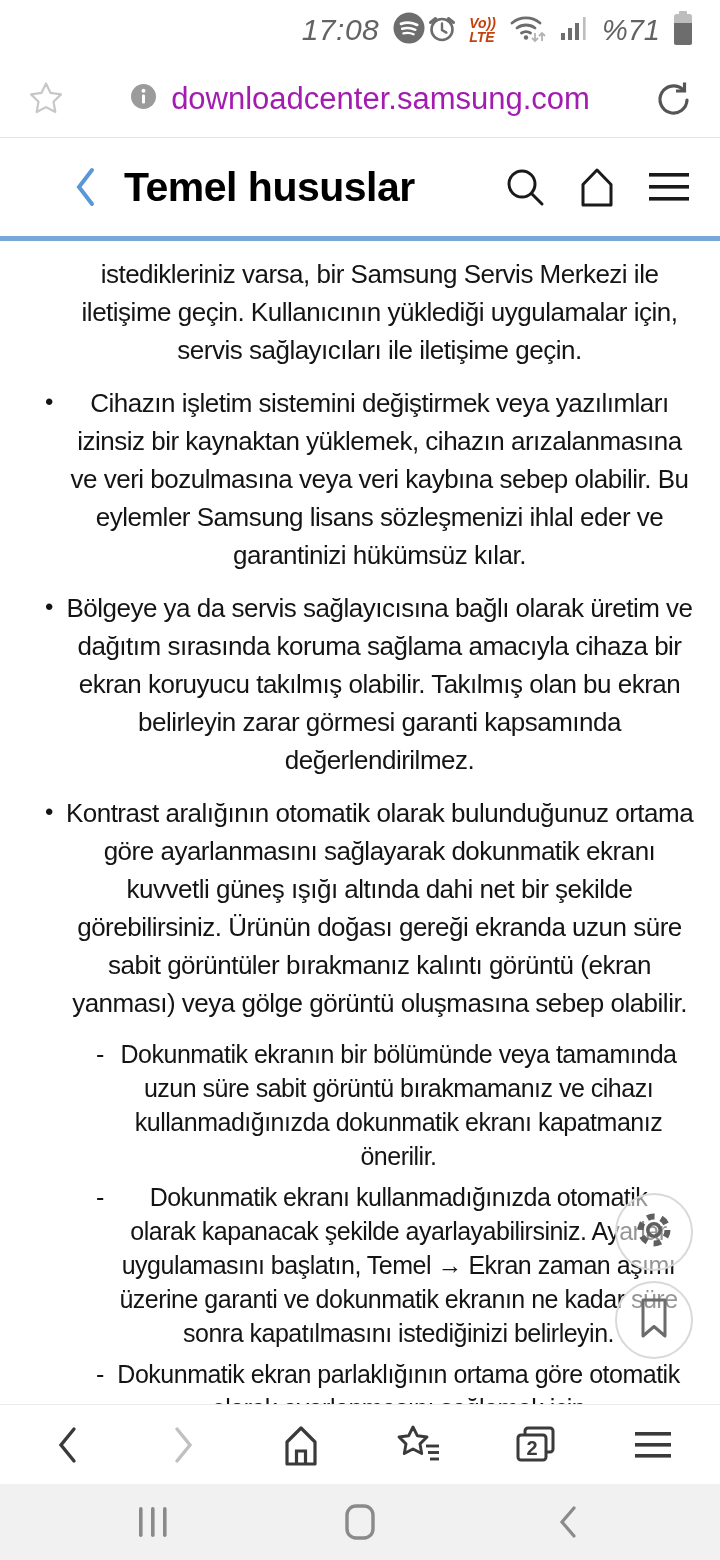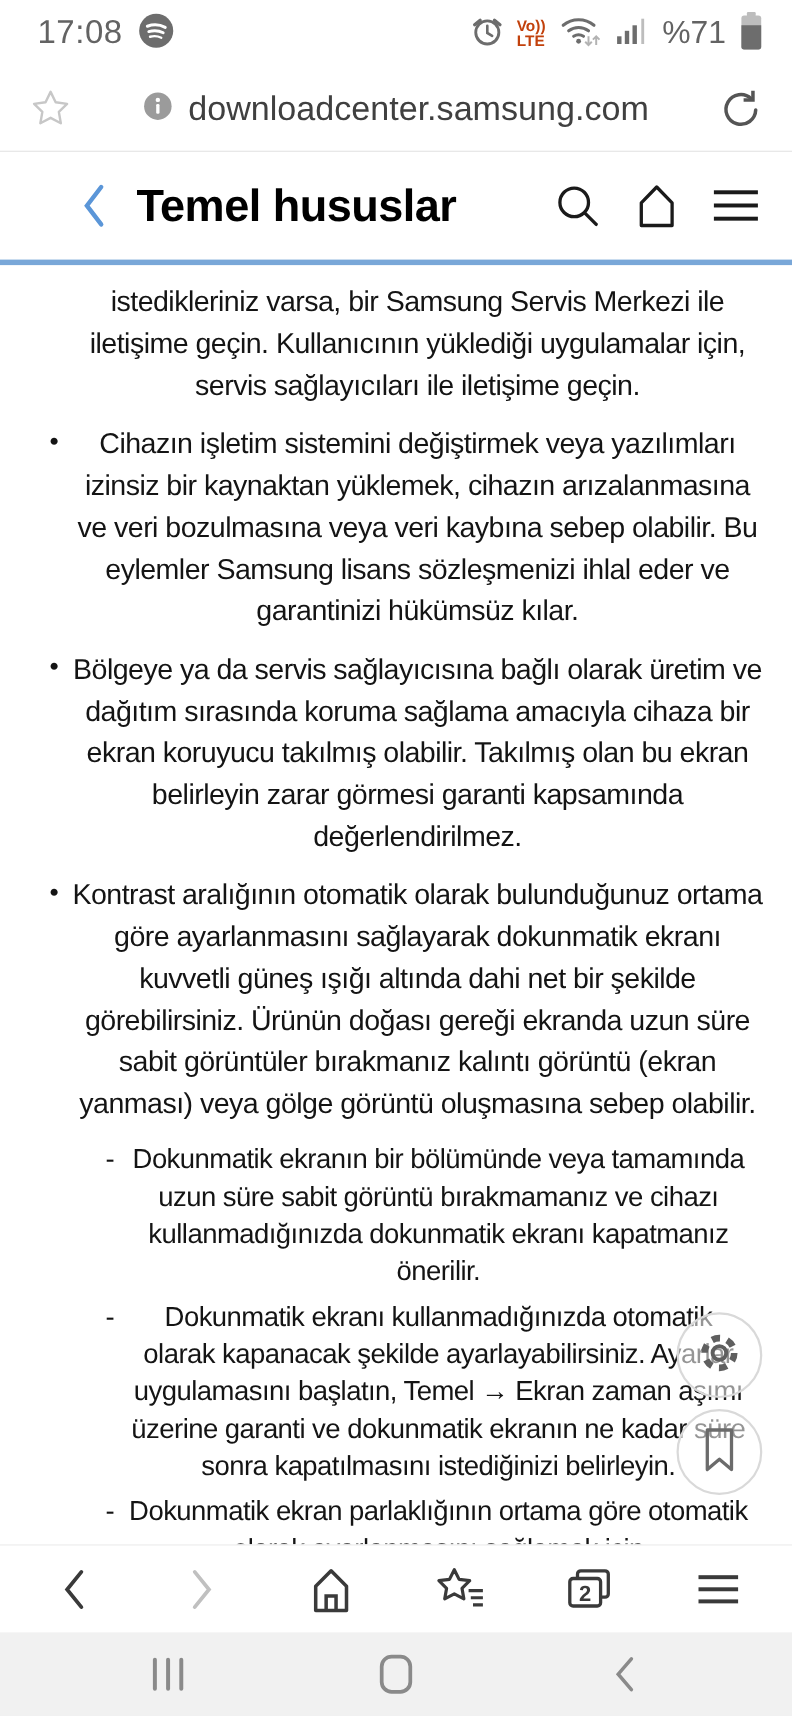"17:08" .status-bar { font-style: none -> italic; justify-content: space-between -> flex-end; padding: 0 26px 0 34px -> 0 26px 0 18px }
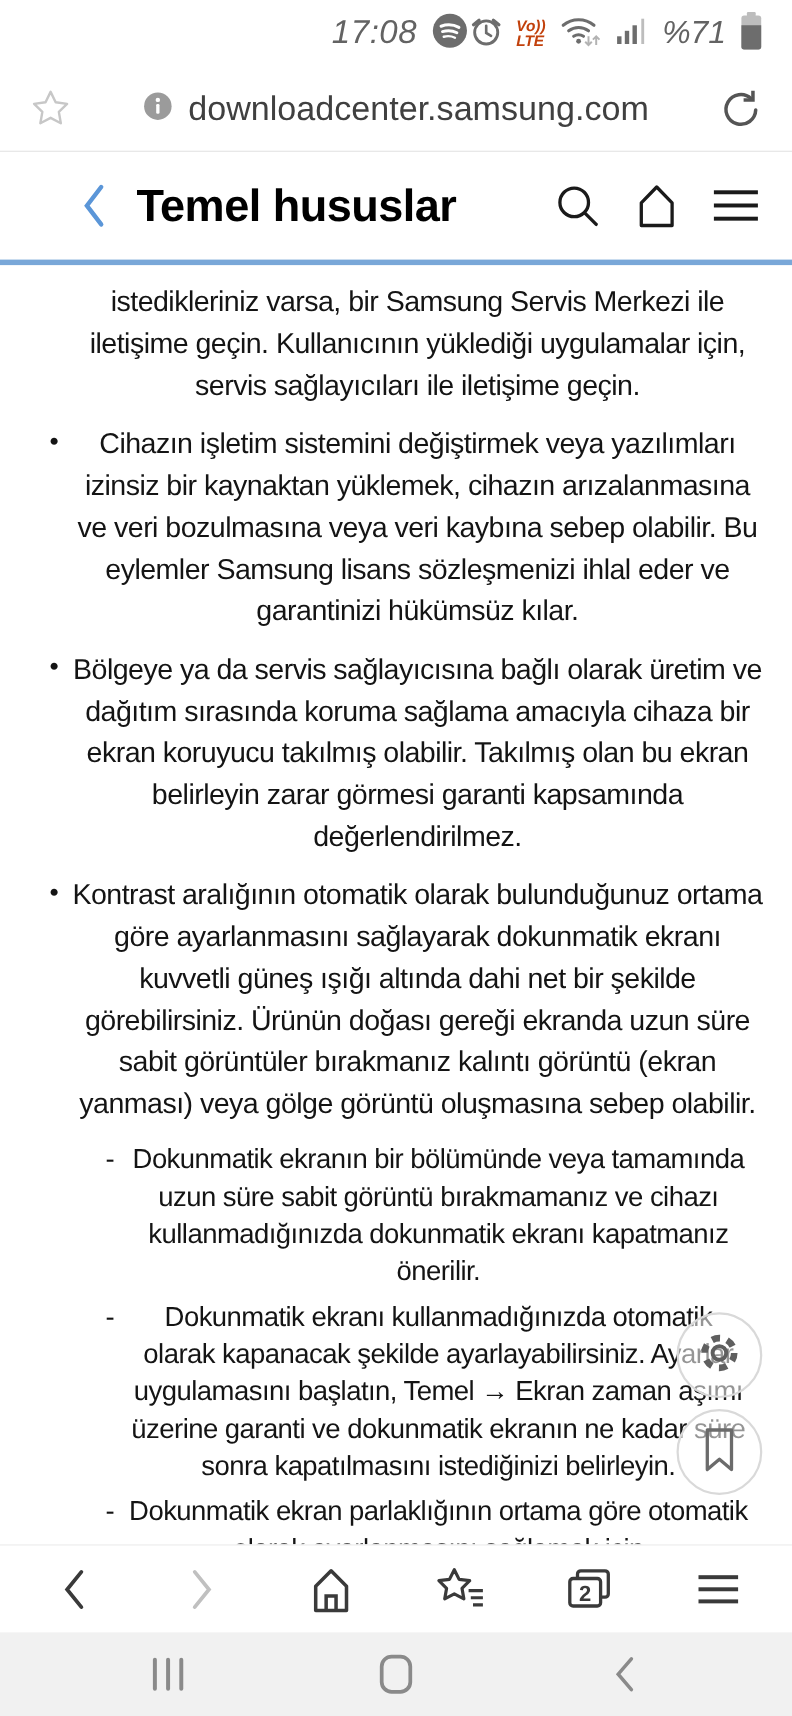"downloadcenter.samsung.com" .url-text { color: #404040 -> #a21caf }
